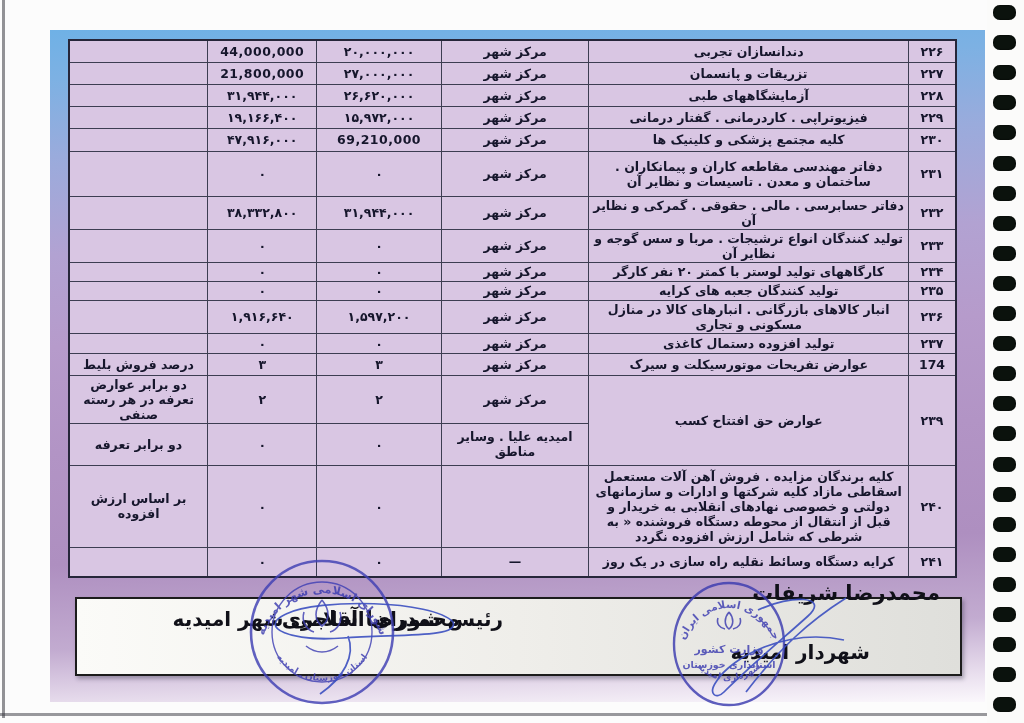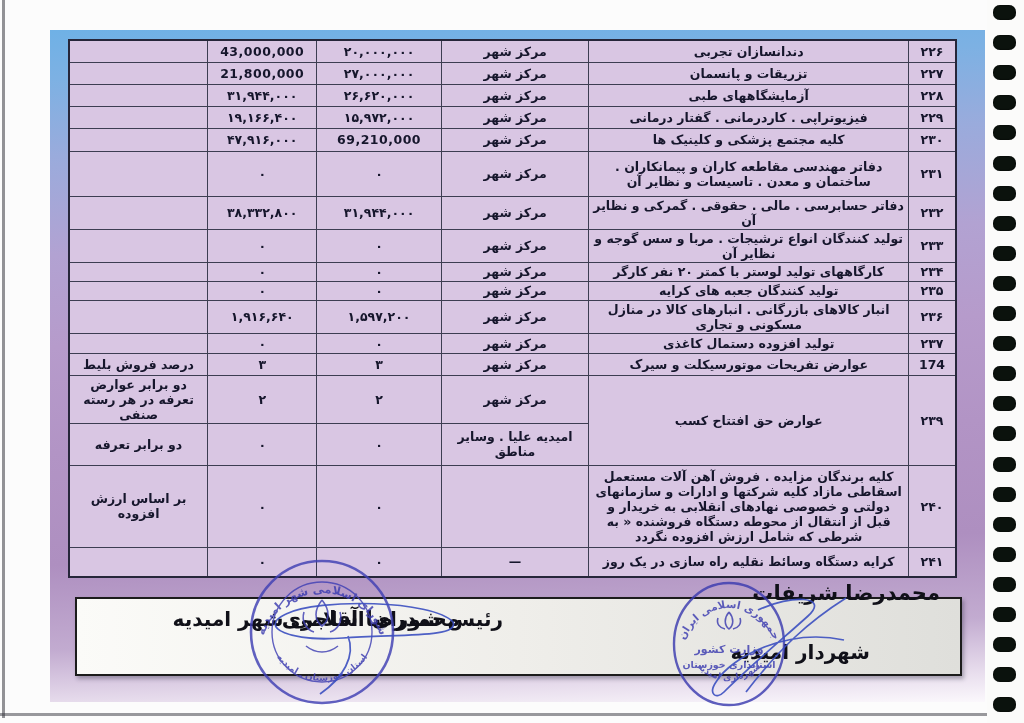"43,000,000" td.val { text: 43,000,000 -> 44,000,000 }
